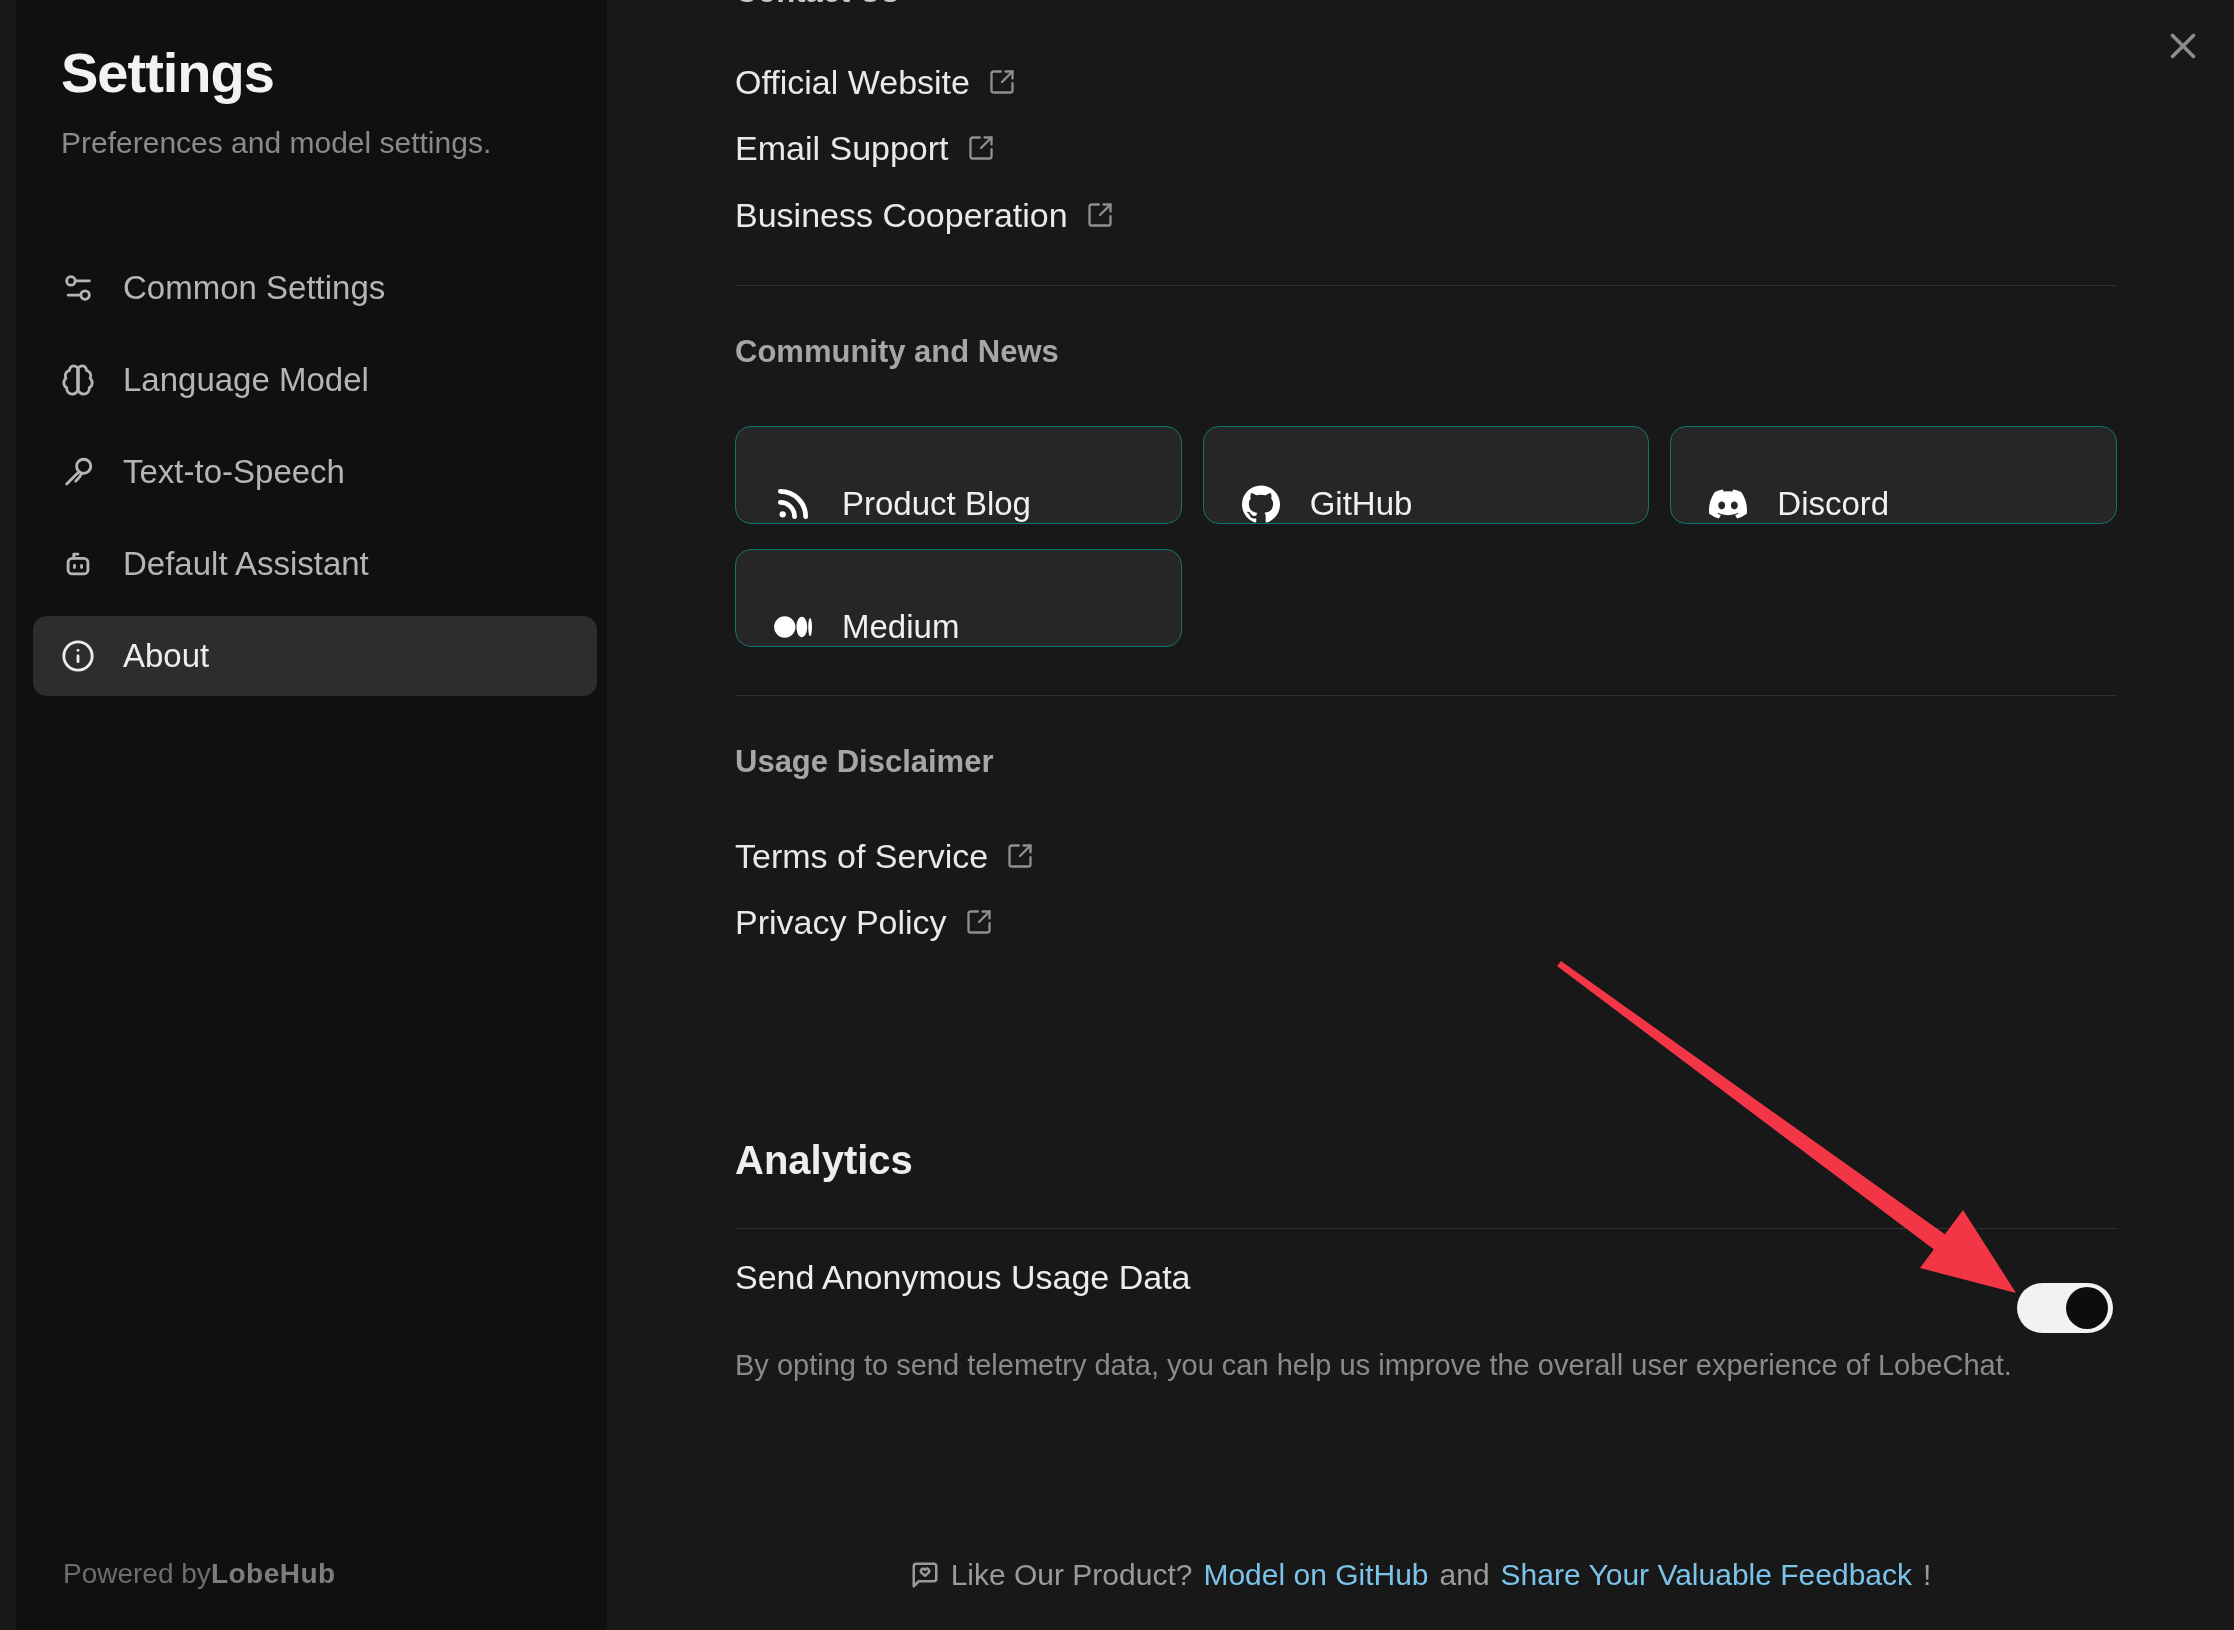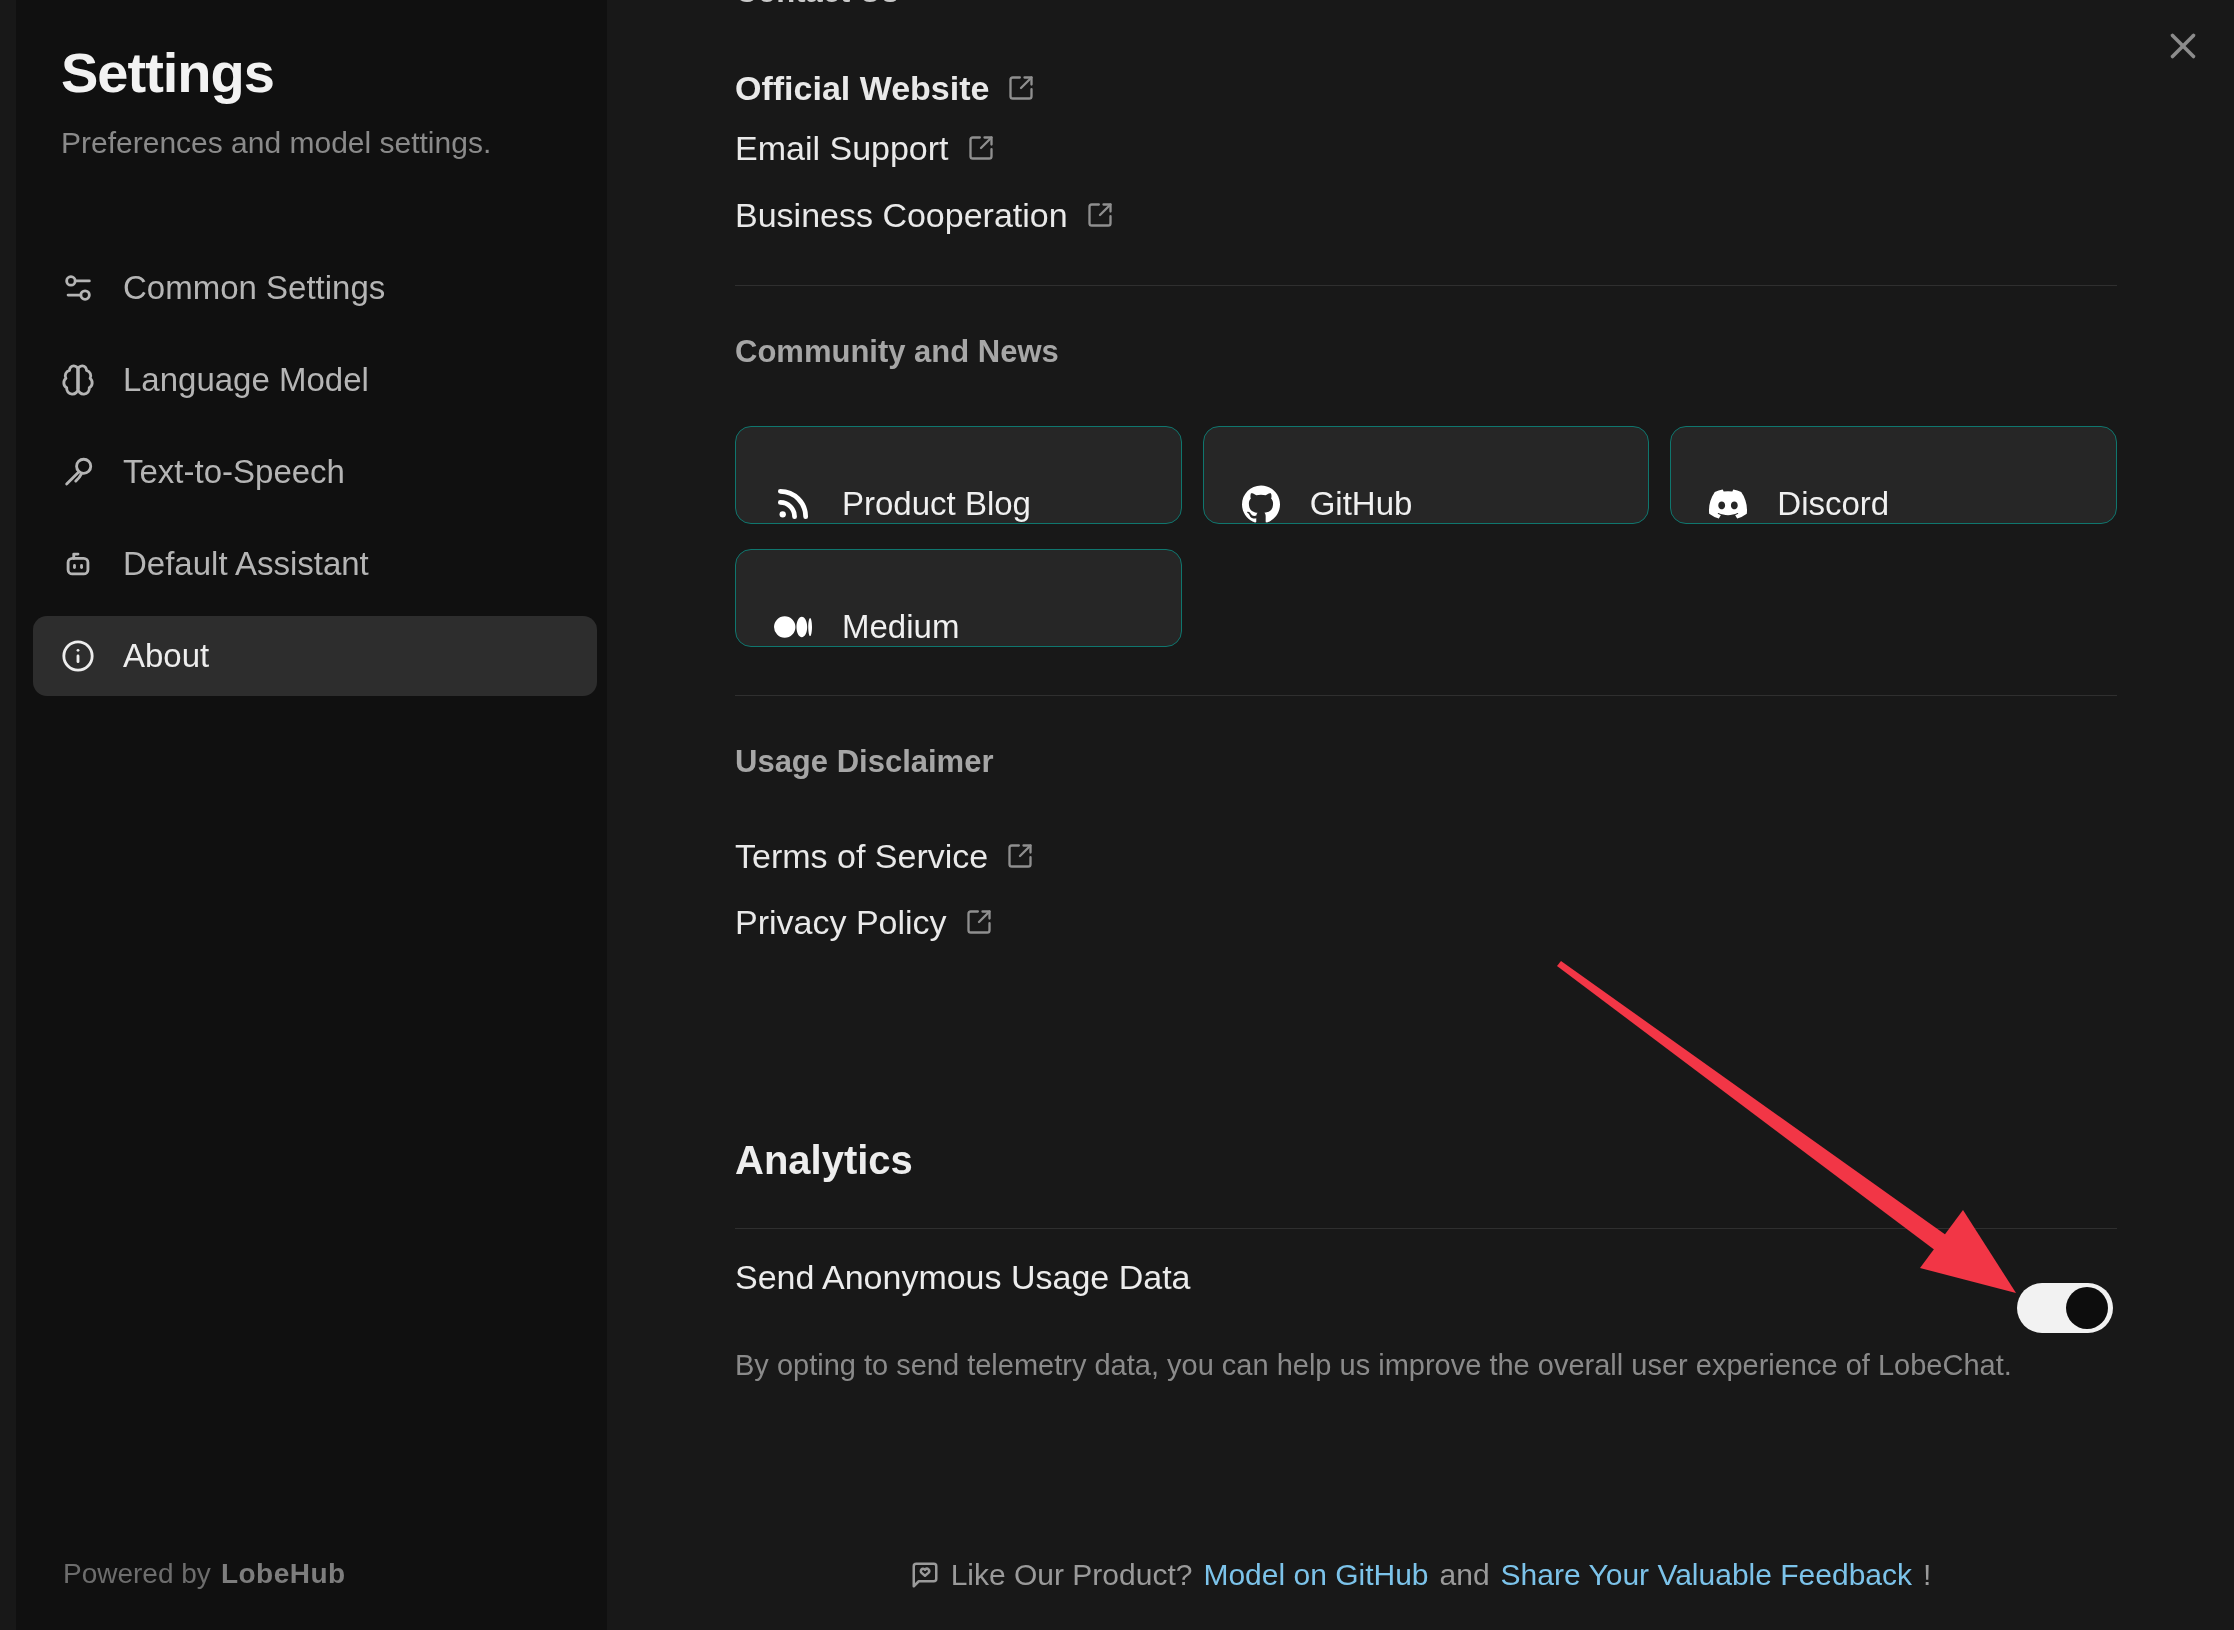"Official Website" div.link-row { font-weight: bold -> none; top: 66px -> 60px }
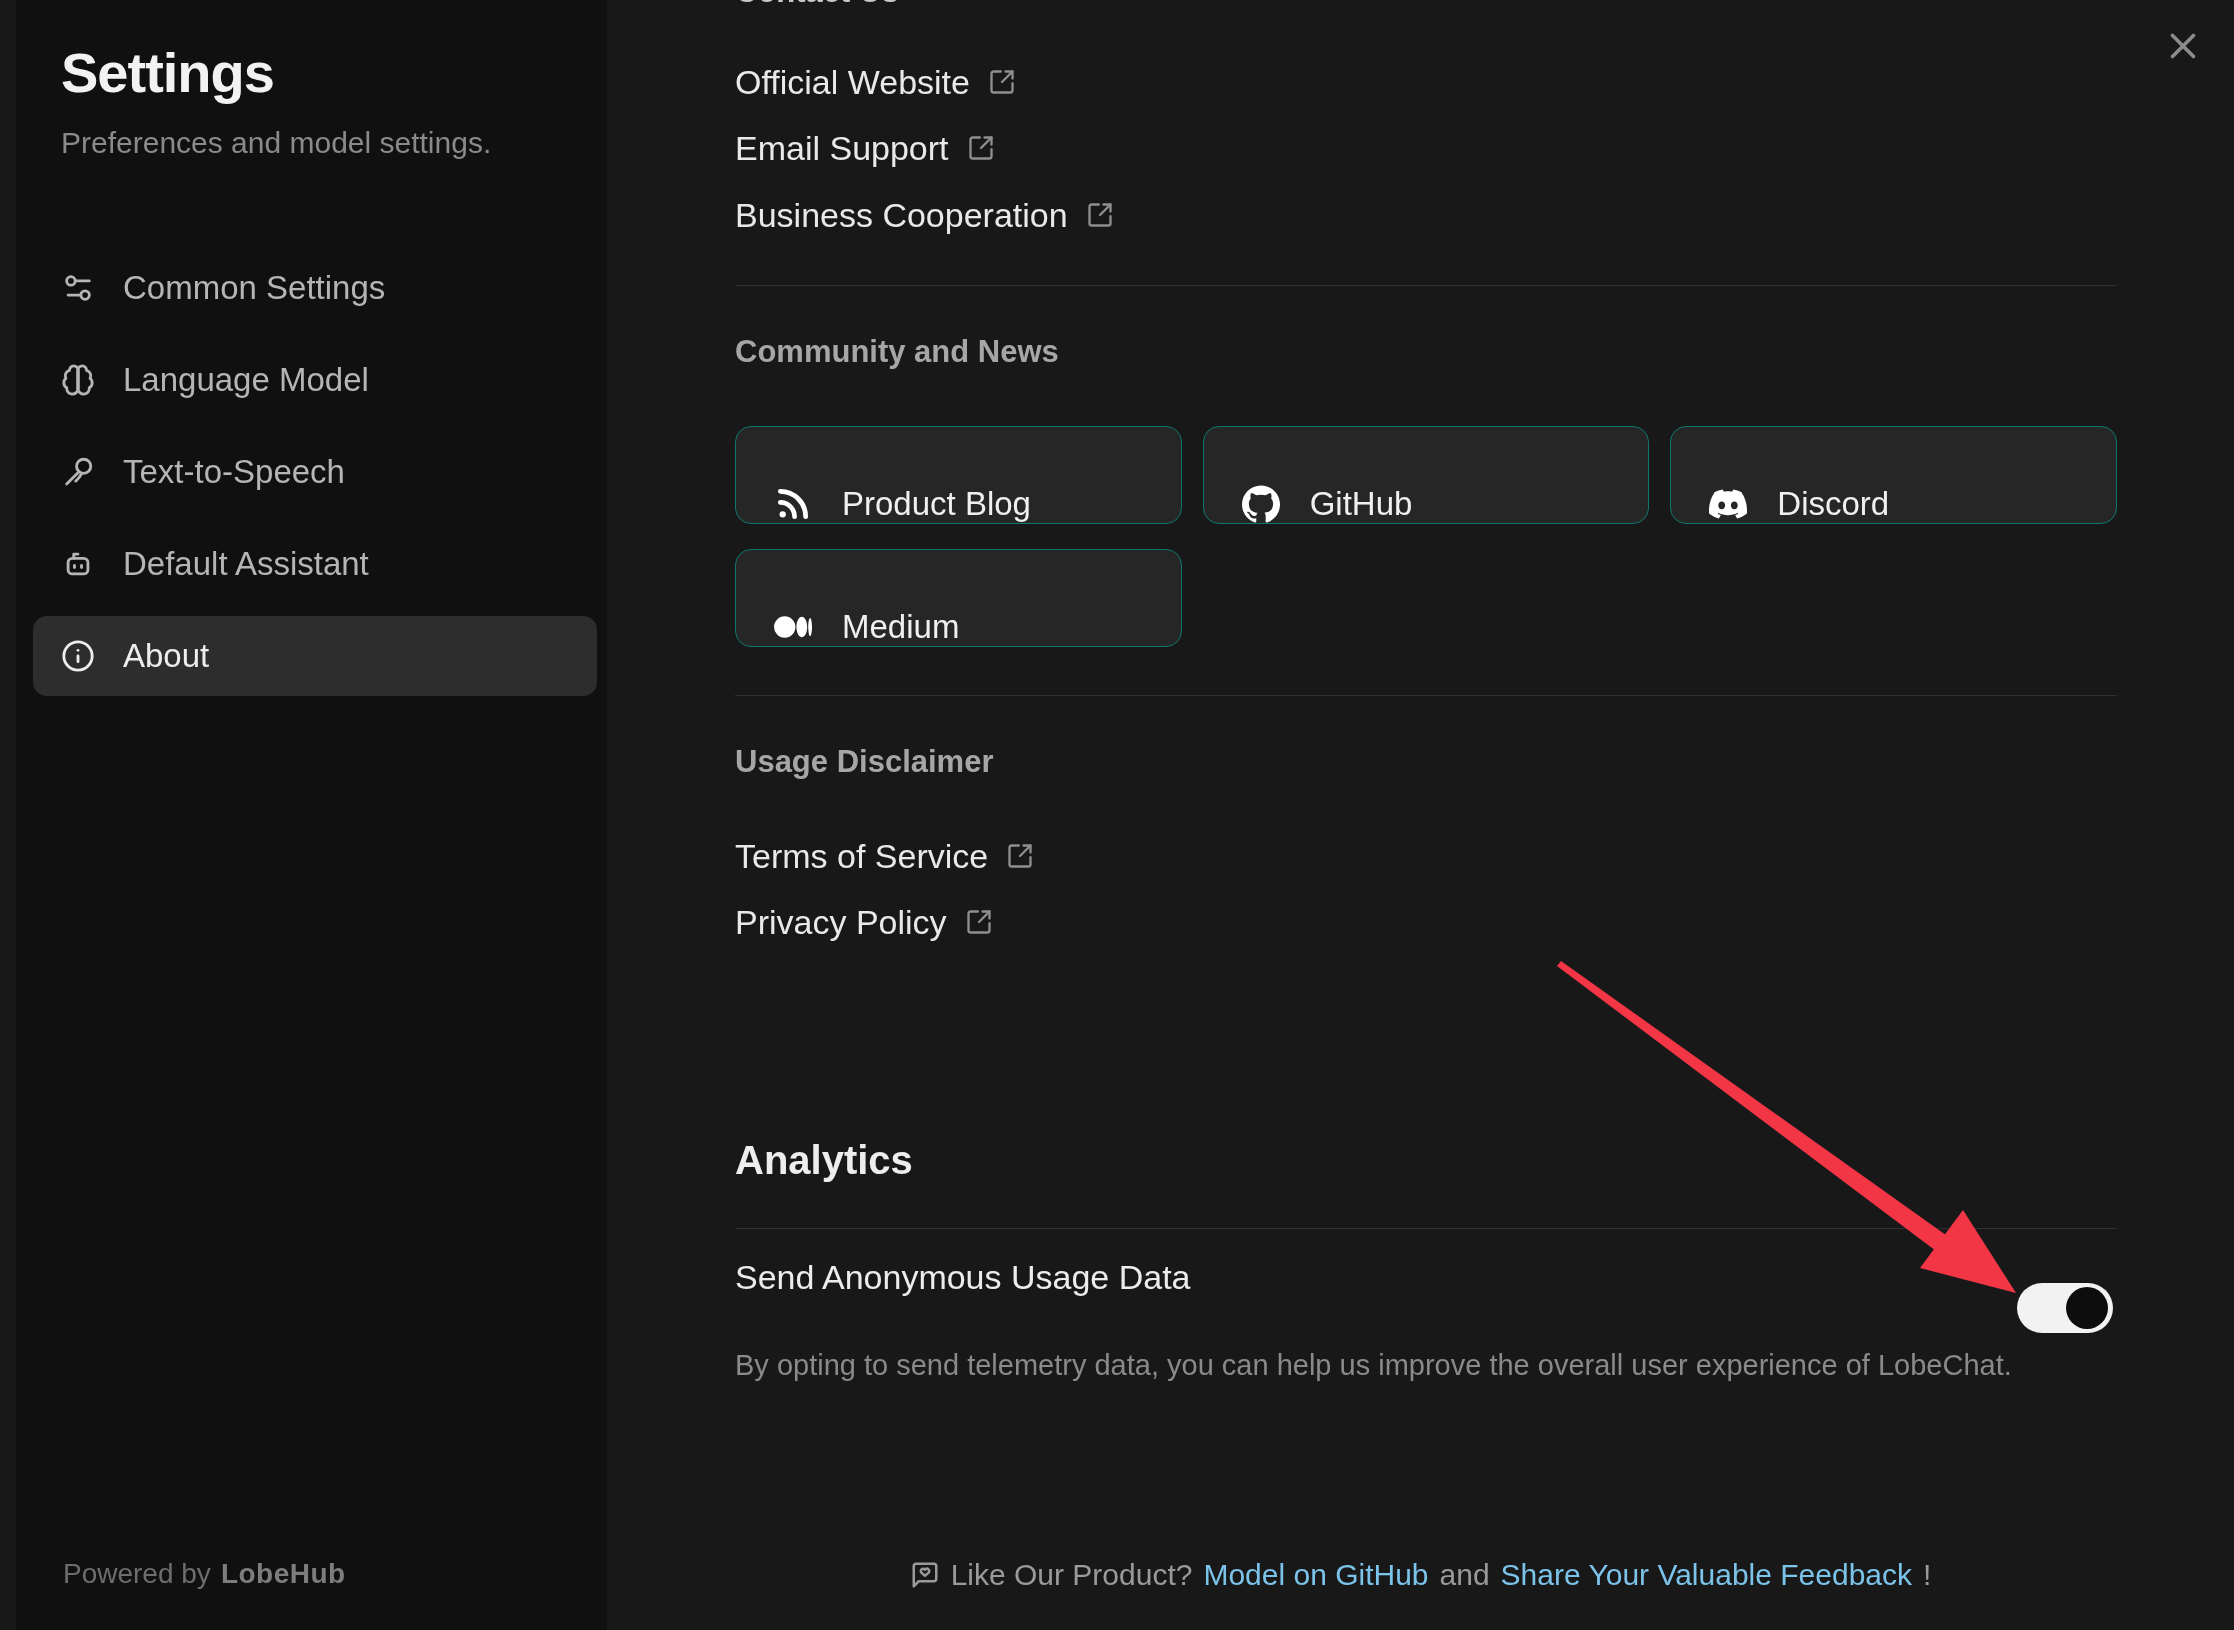"LobeHub" .sb-footer b { margin-left: 10px -> 0 }
